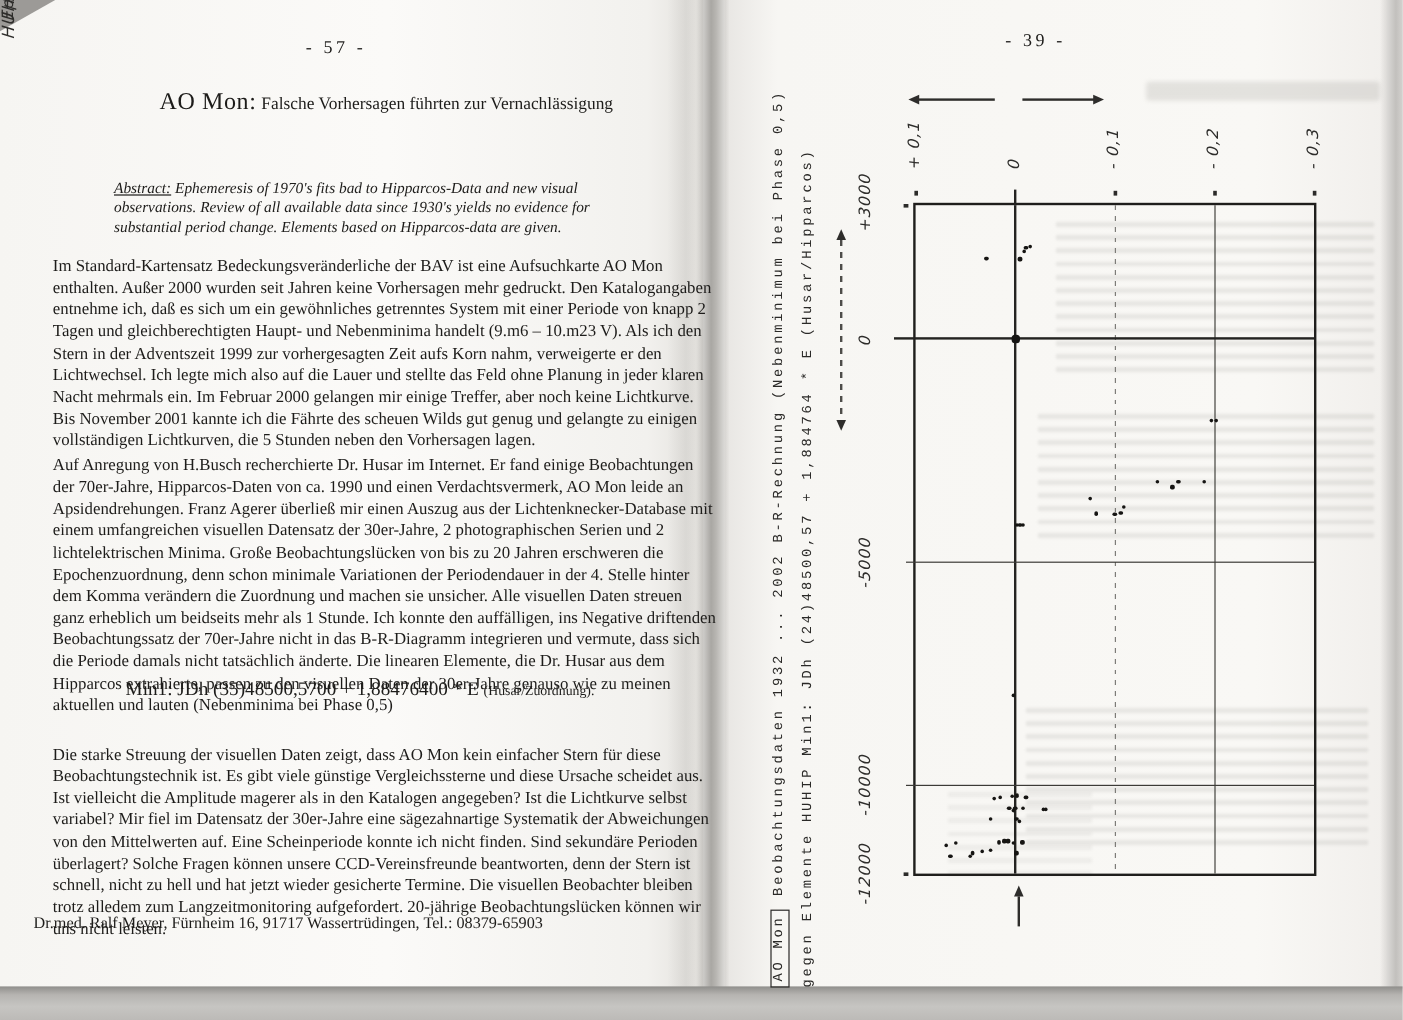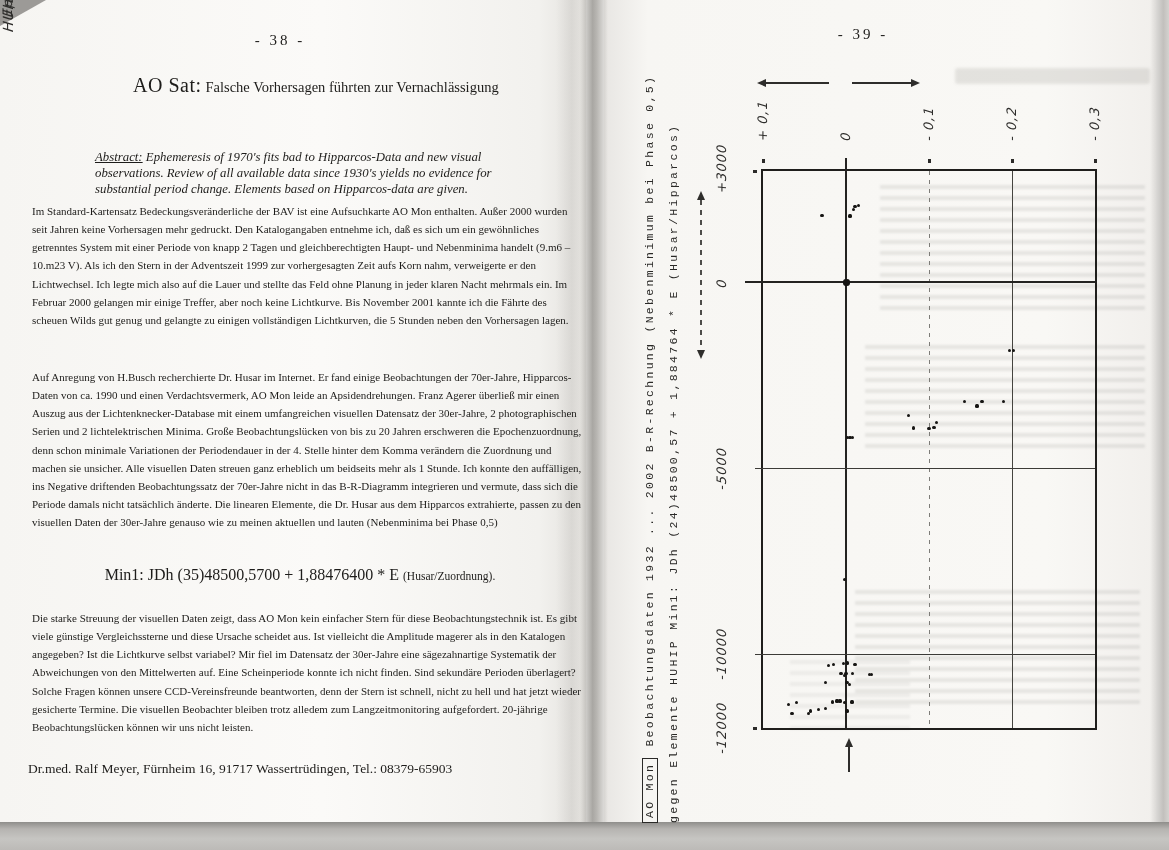"- 38 -" div.pagenum { text: 38 -> 57 }
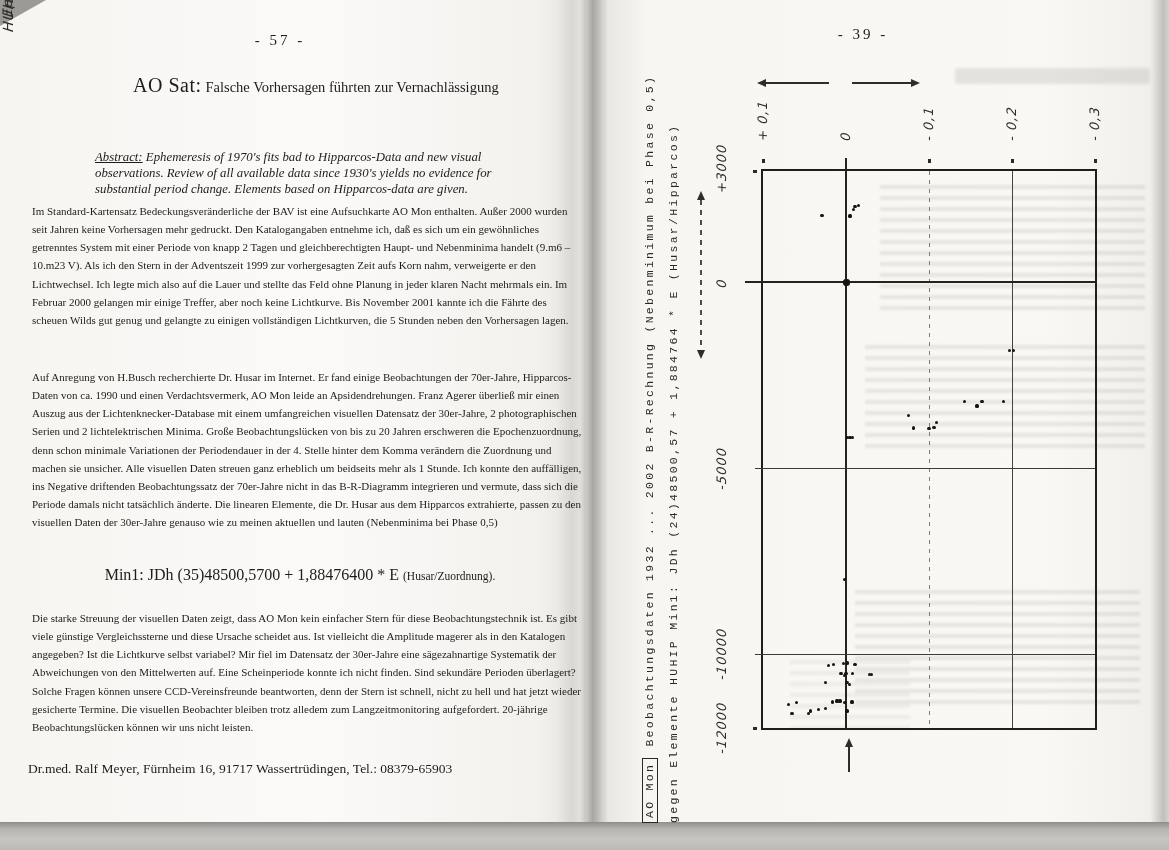"AO Sat:" span.title-star { text: Sat -> Mon }
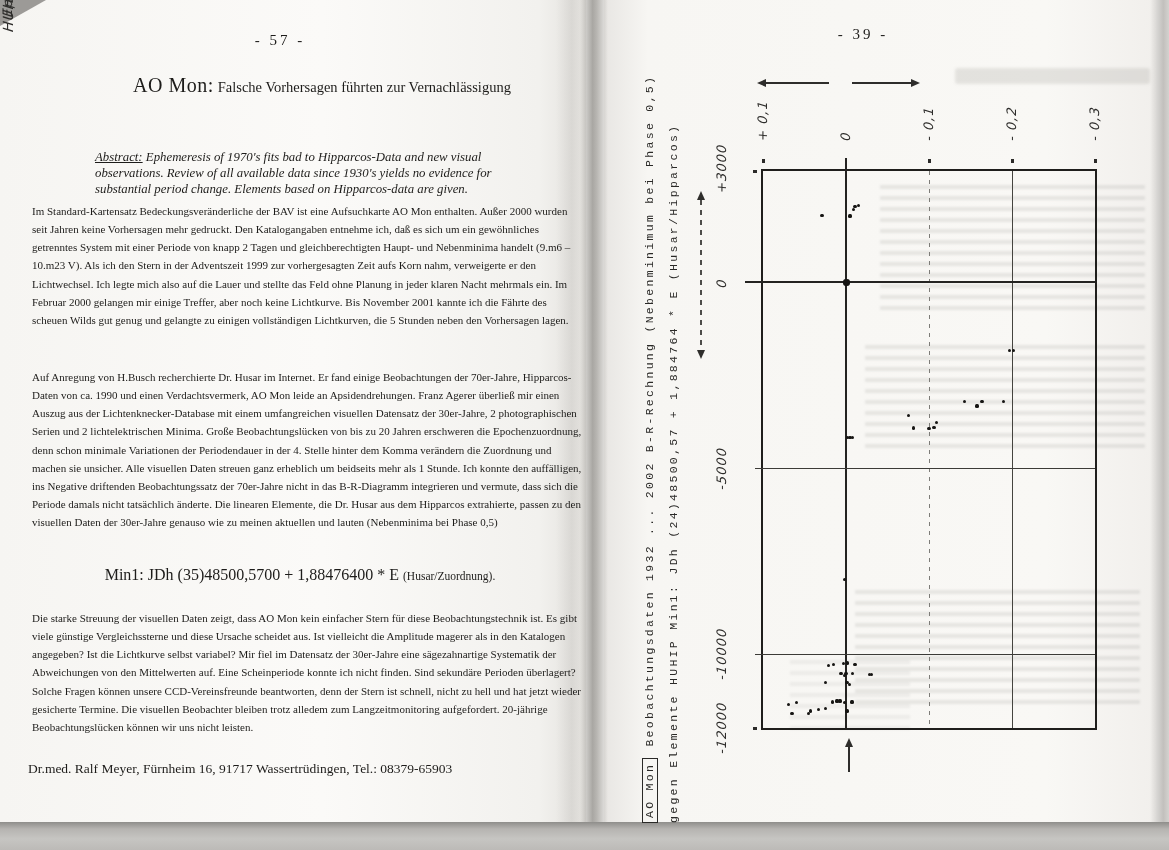"Im Standard-Kartensatz" .para { font-size: 11px -> 14px; margin: 4px -> 16px }
